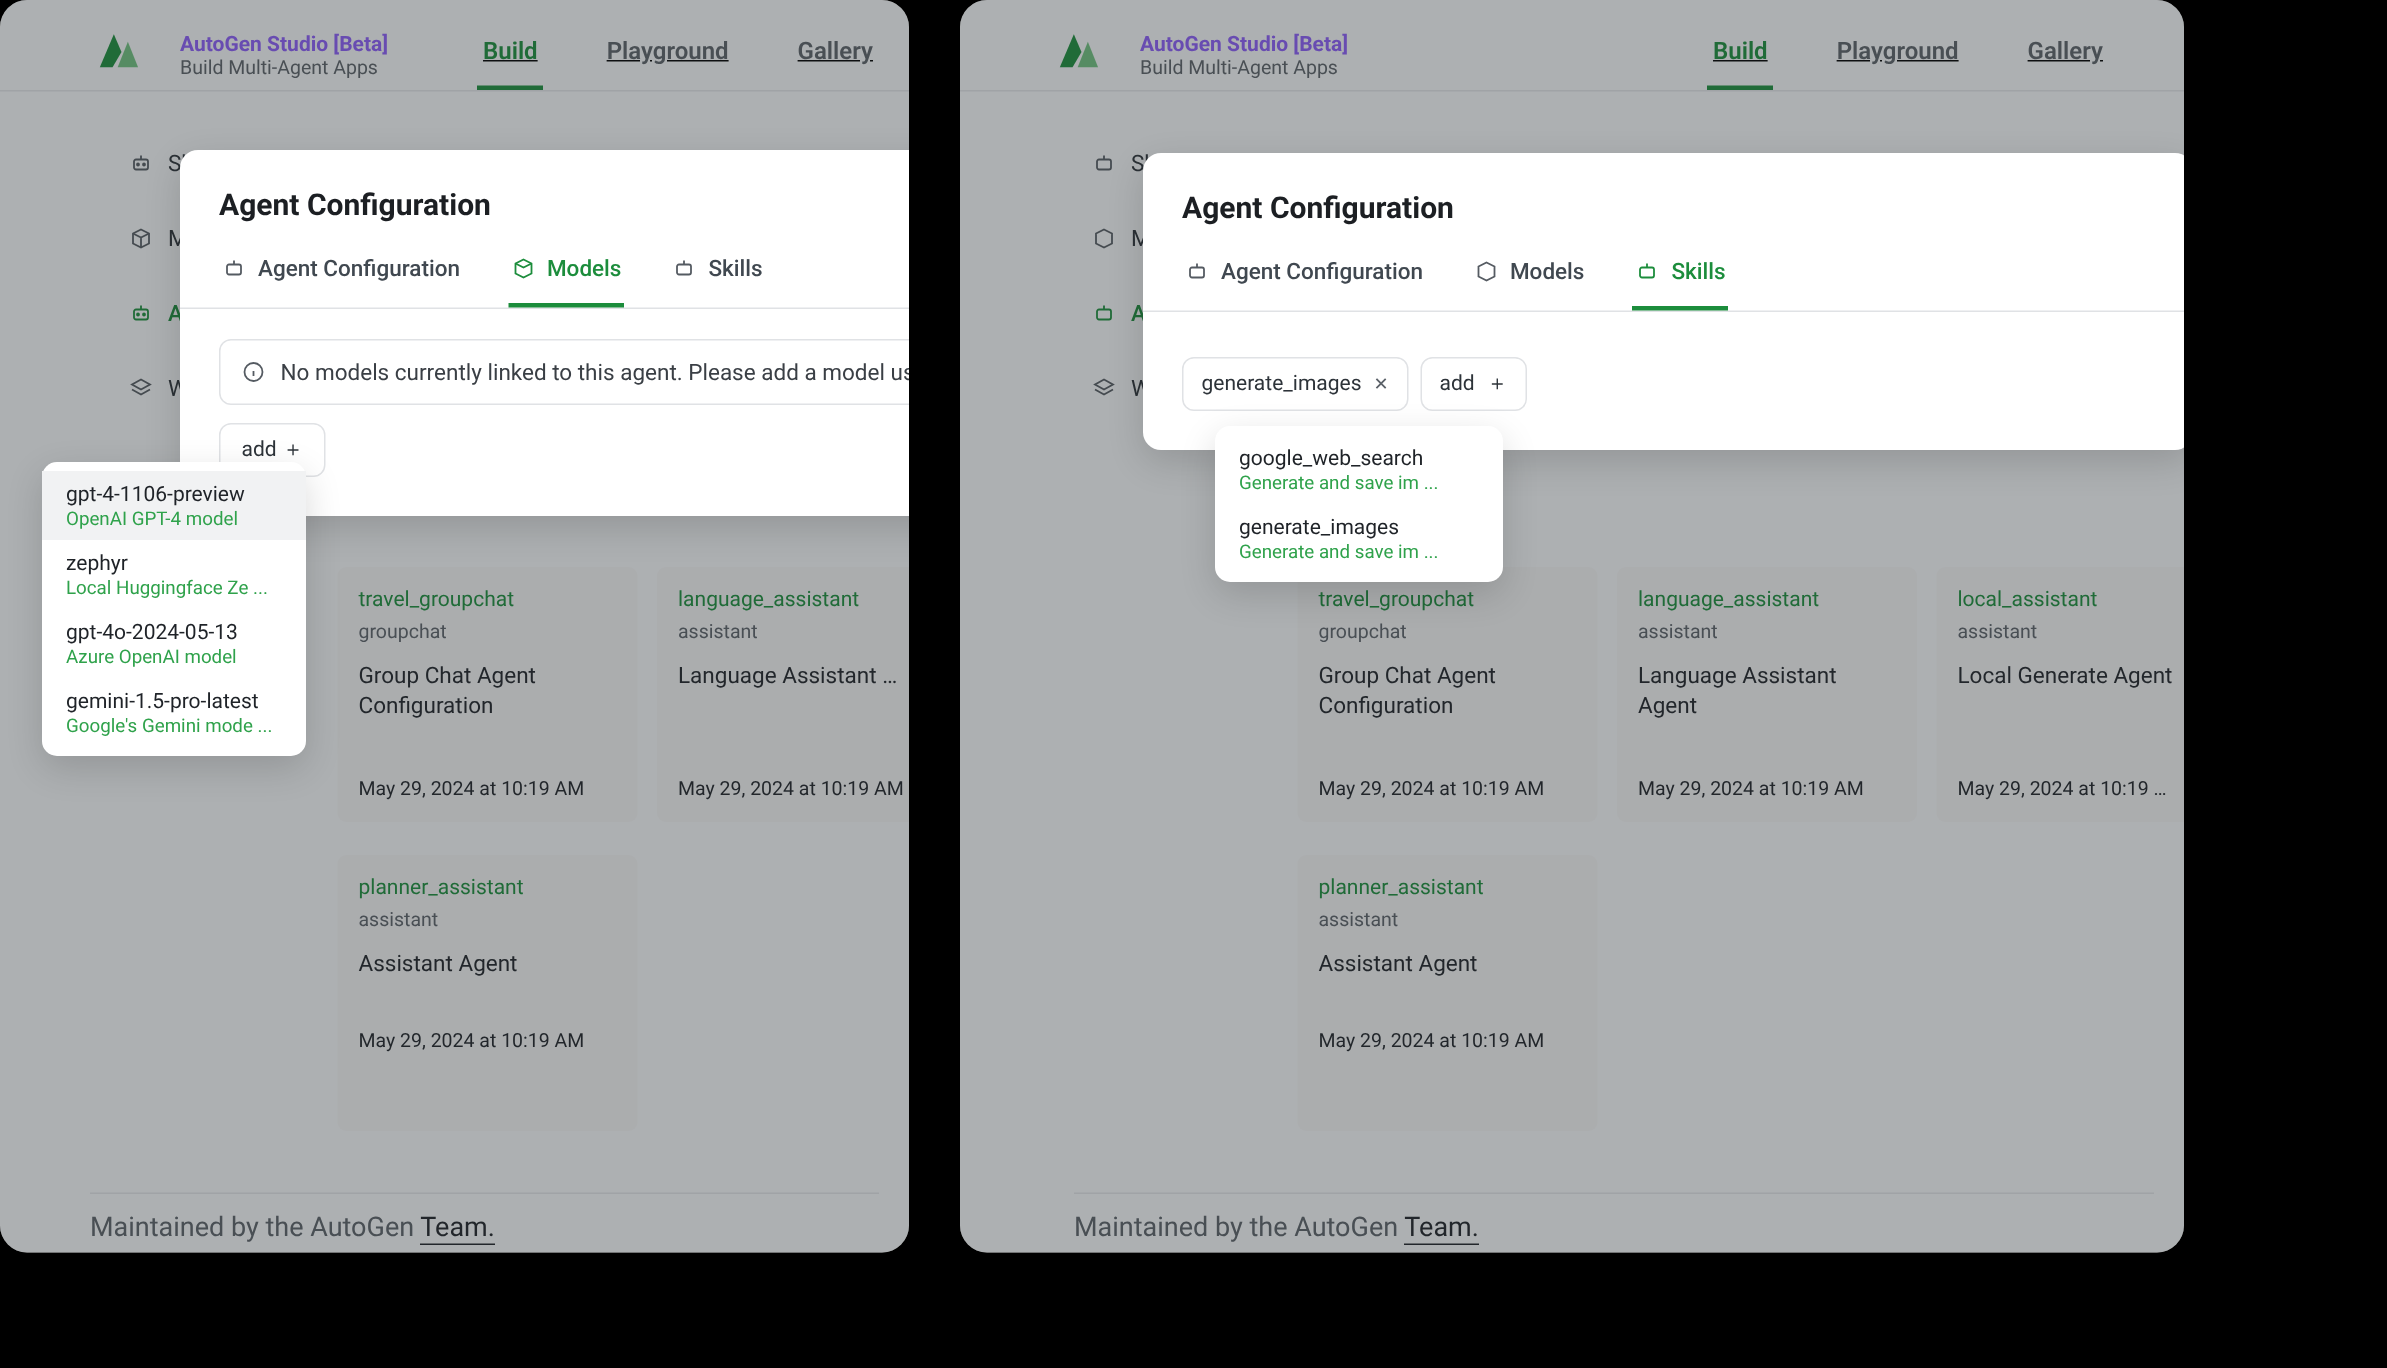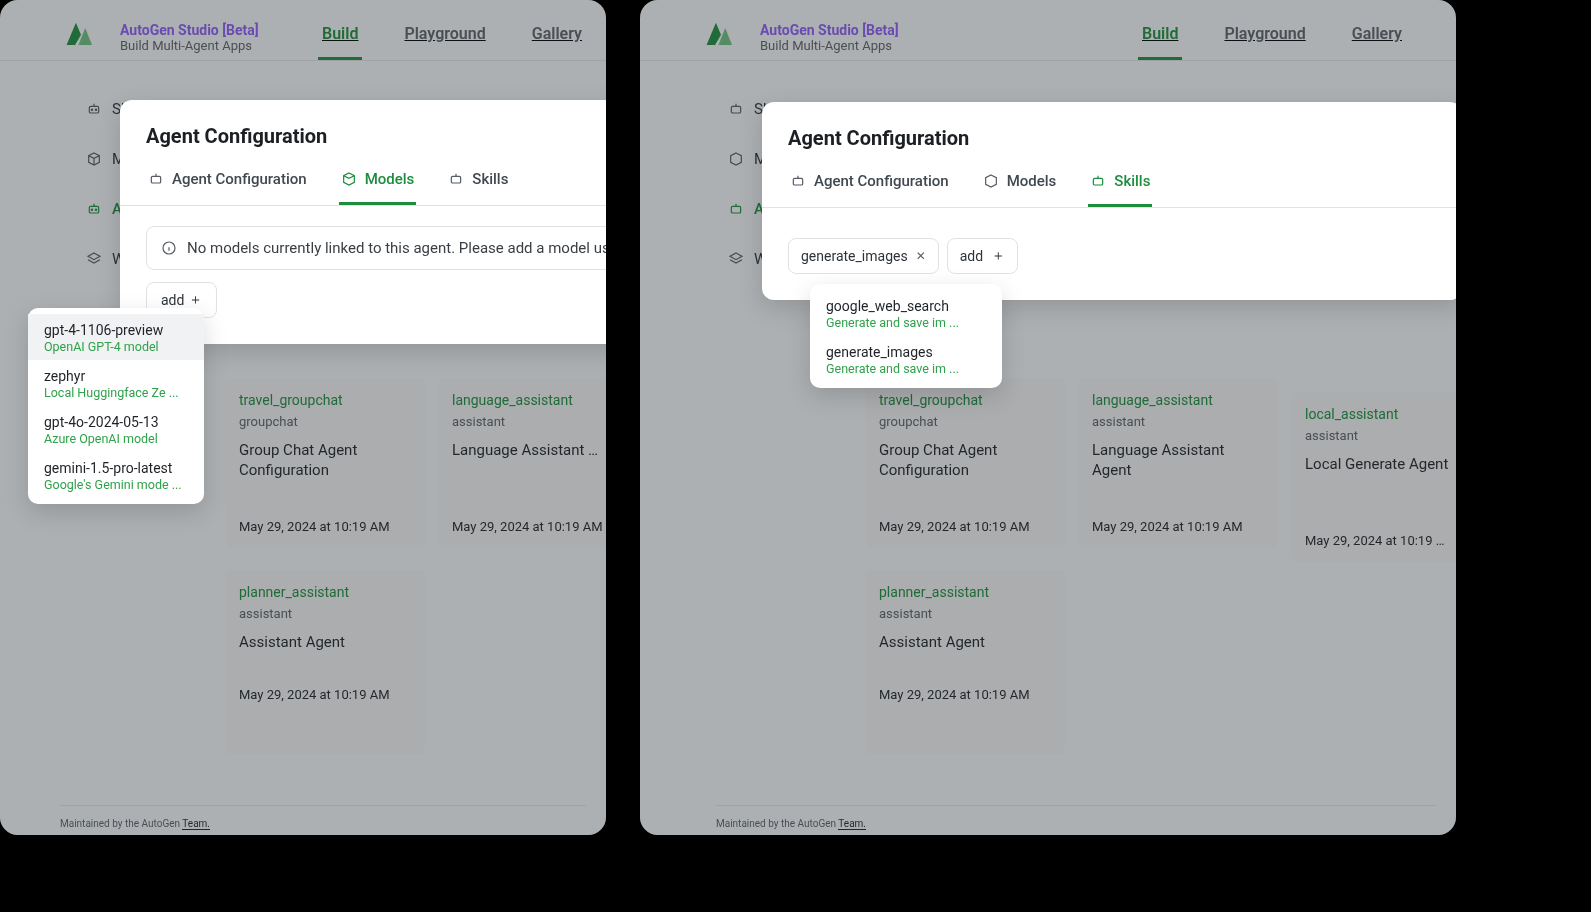"local_assistant" div.card { top: 392px -> 378px }
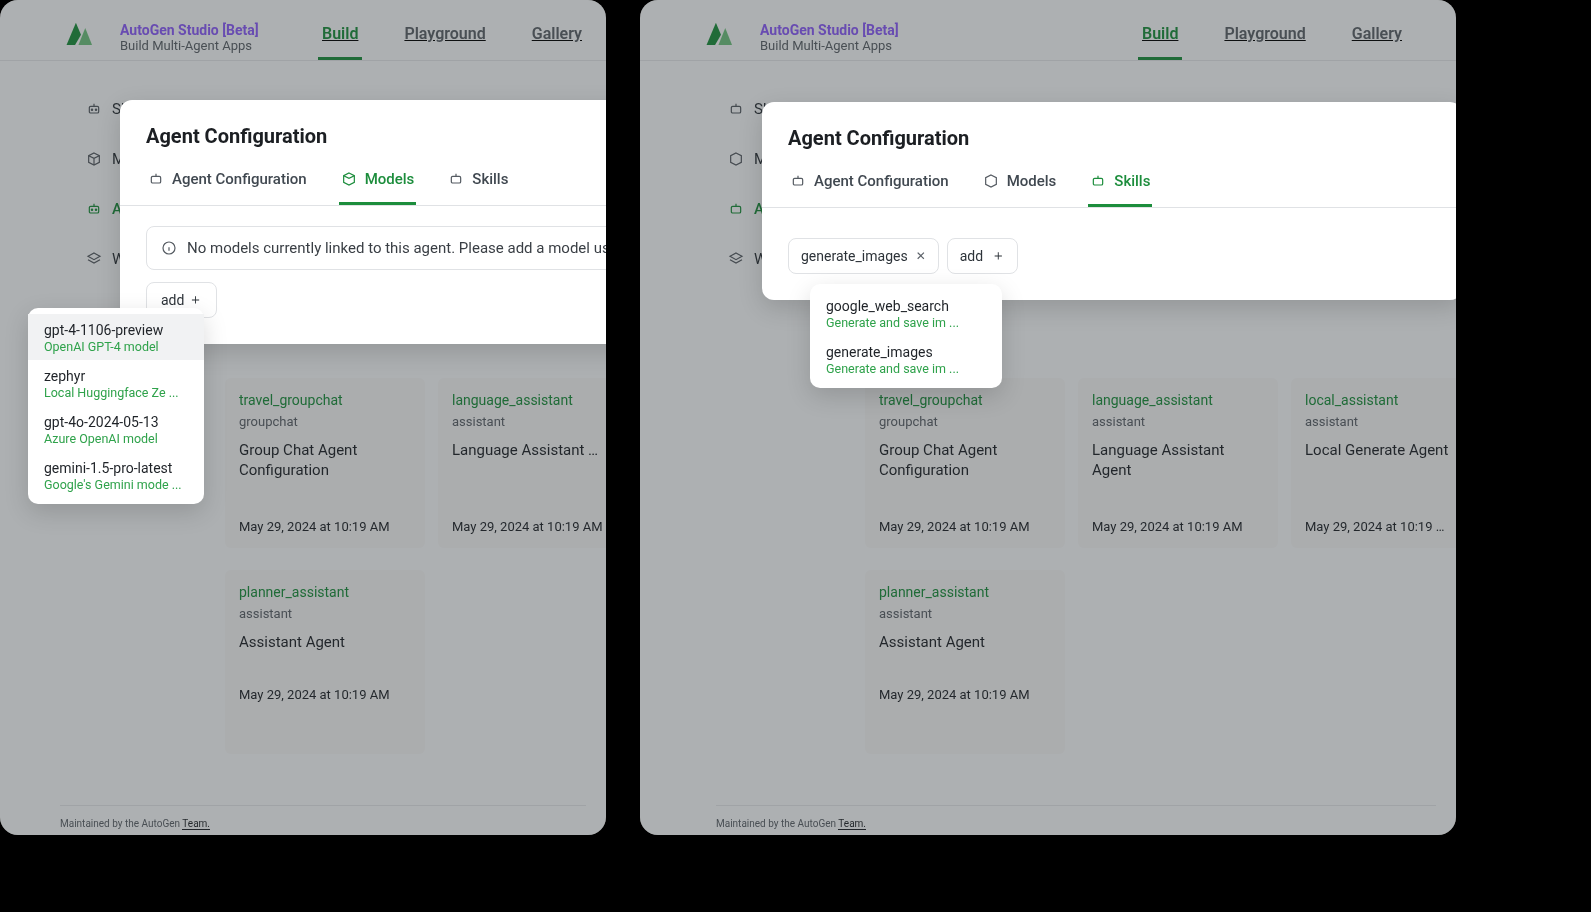"Maintained by the AutoGen Team." .footer { font-size: 10px -> 18px }
